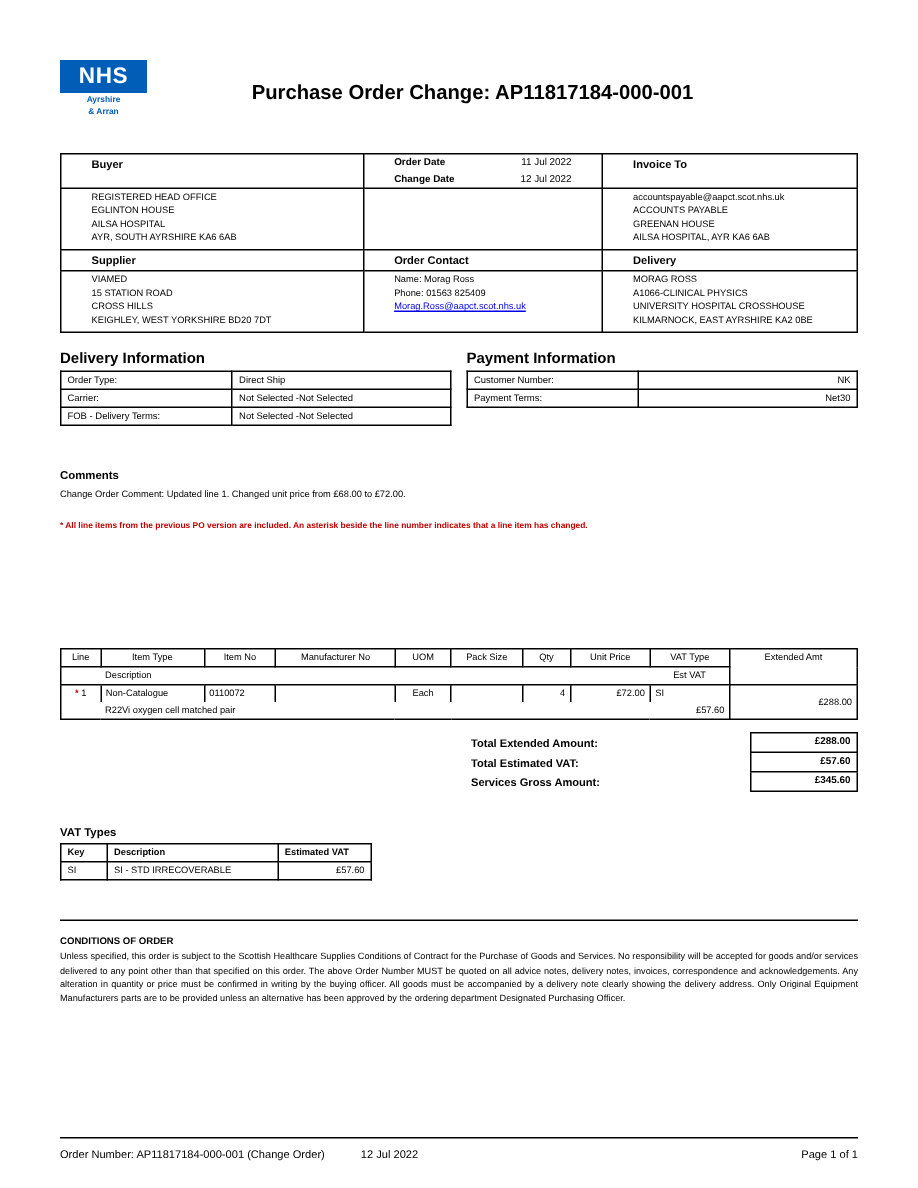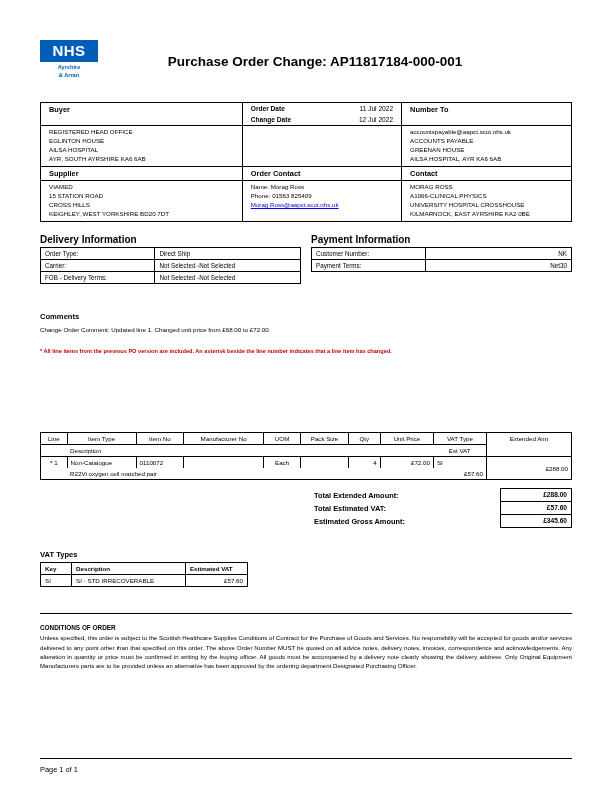"Buyer" .topblock td { padding: 2px 8px -> 2px 20px }
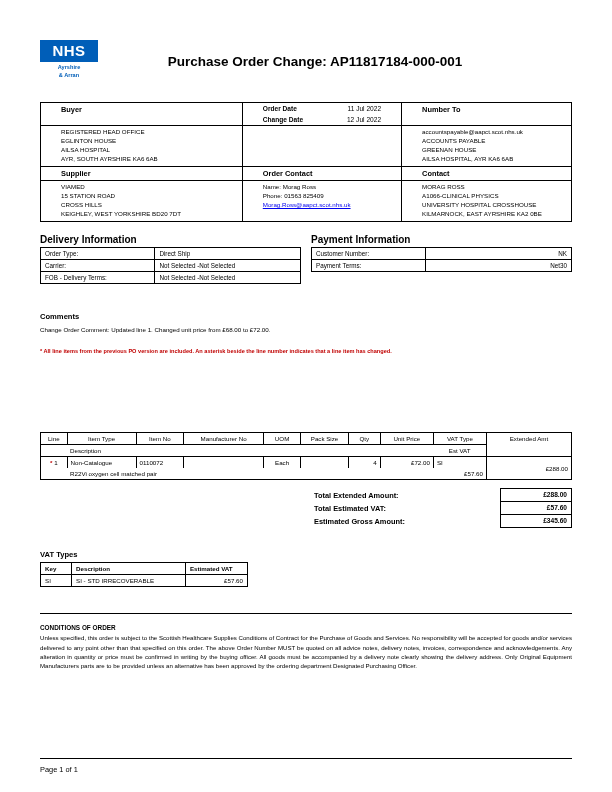"Number To" td.cell-head { text: Number -> Invoice }
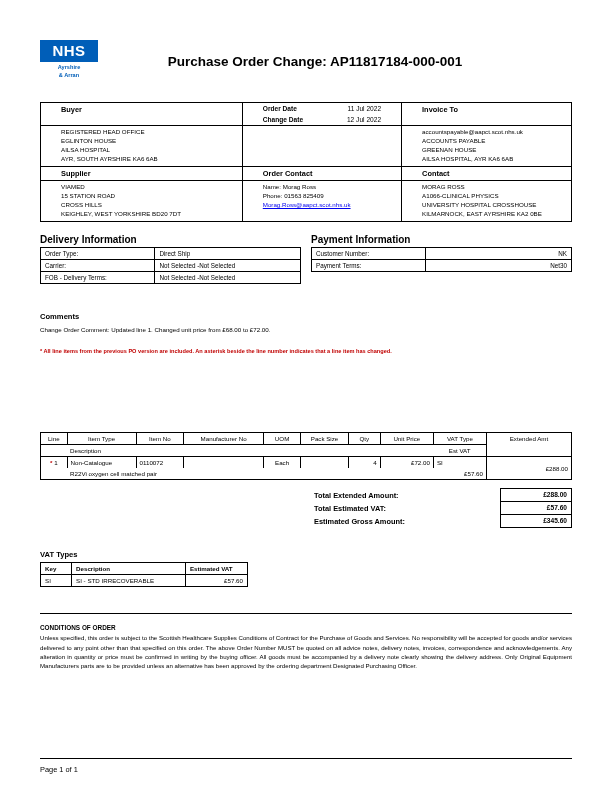"Contact" td.cell-head { text: Contact -> Delivery }
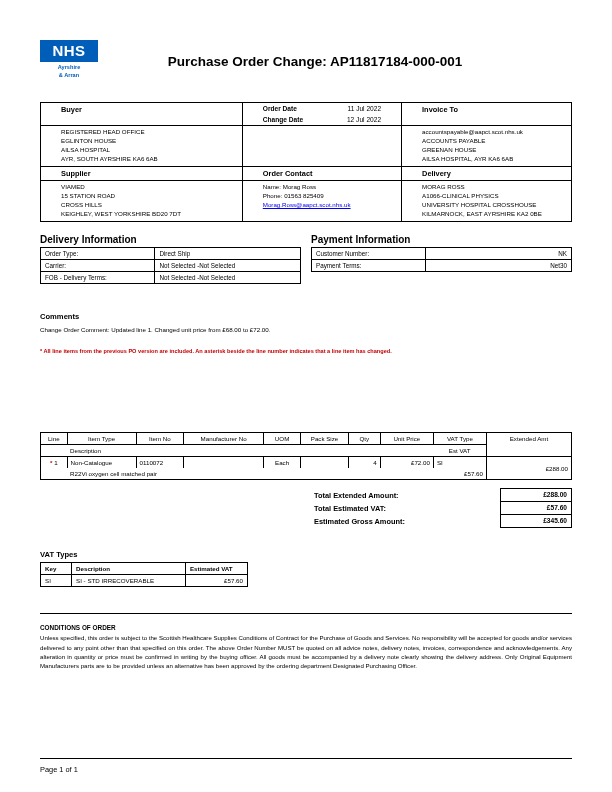"Estimated Gross Amount:" td.k { text: Estimated -> Services }
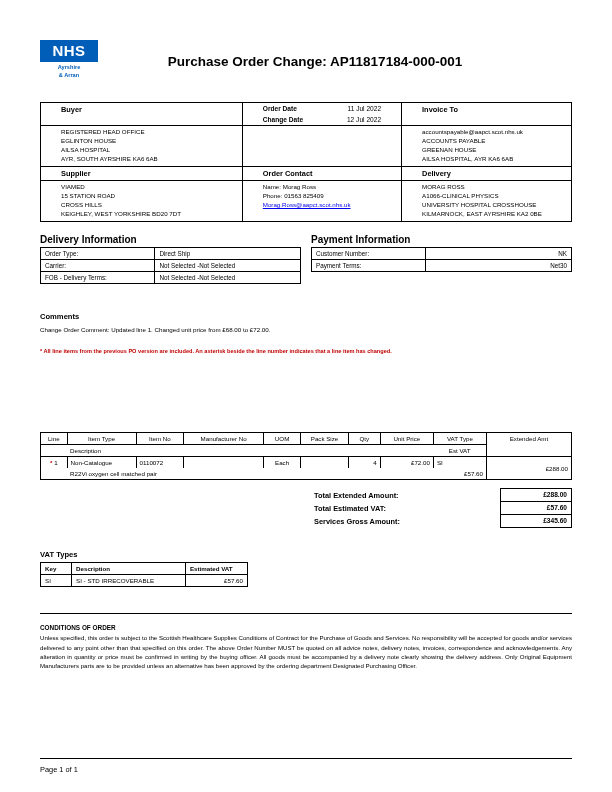"Order Number: AP11817184-000-001 (Change" div.left { html: none -> <div> <span>Order Number: AP11817184-000-001 (Change Order)</span> <span>12 Jul 2022</span> </div> }
